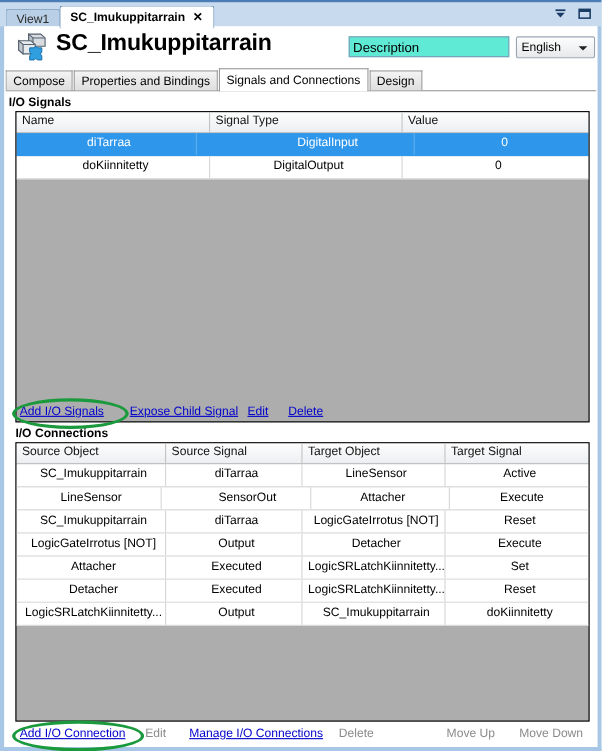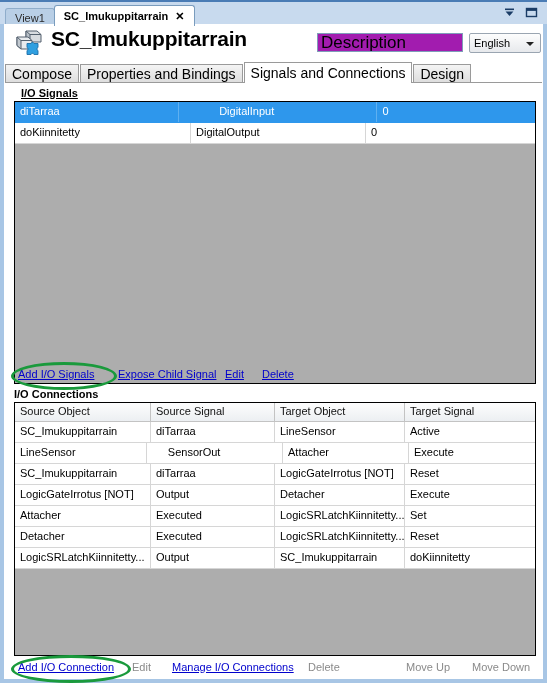"Description" .desc-input { background: #a21caf -> #5eead4; font-size: 17px -> 12px }
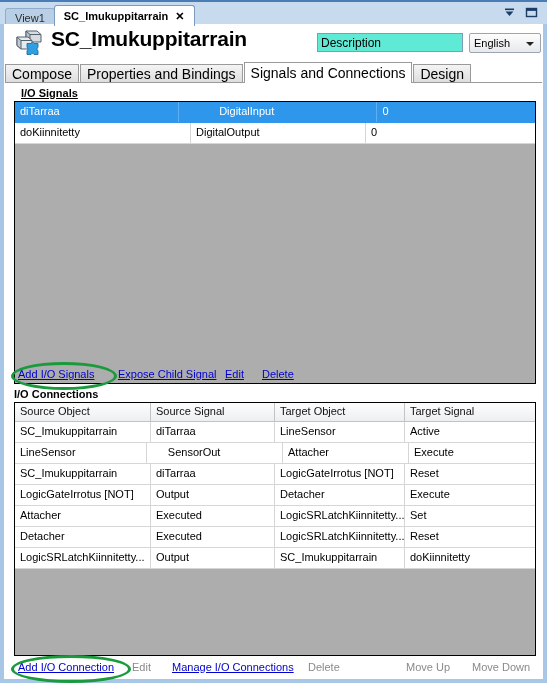"Compose" .ptab { font-size: 14px -> 11px }
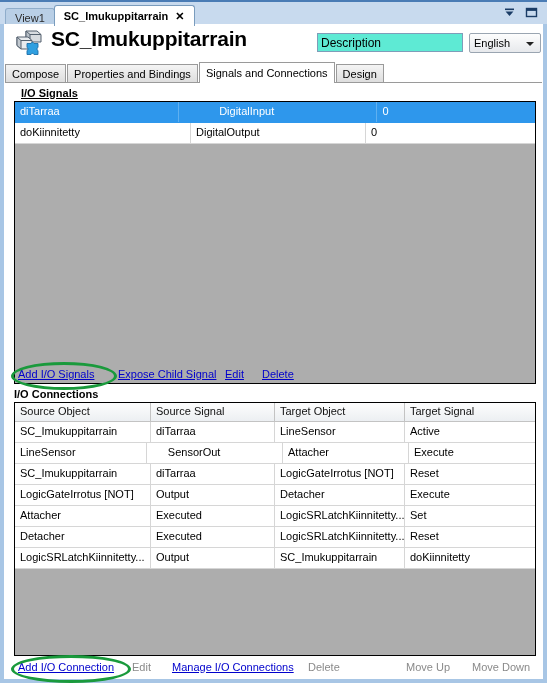"I/O Signals" div.section-label { left: 16px -> 3px; text-decoration: underline -> none }
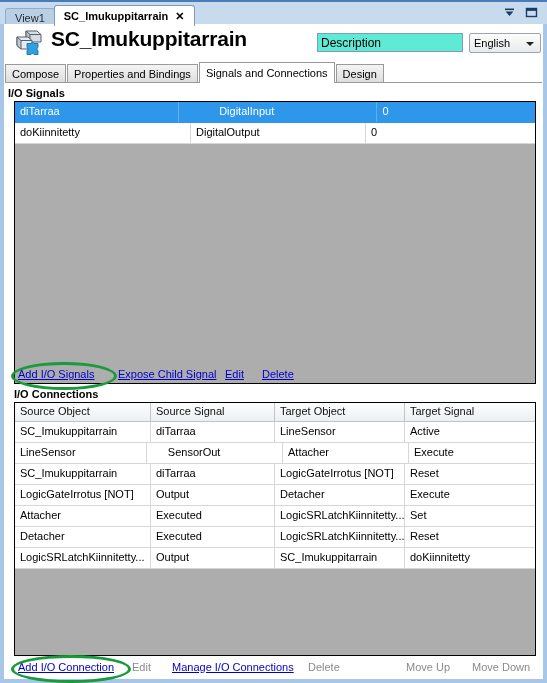"Name" div.grid-head { html: none -> <div> <div>Name</div> <div>Signal Type</div> <div>Value</div> </div> }
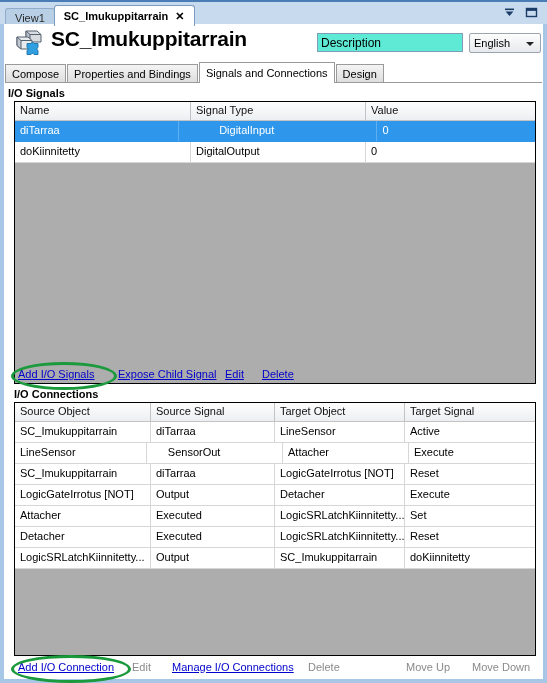"diTarraa" .grid-row { text-align: none -> center }
